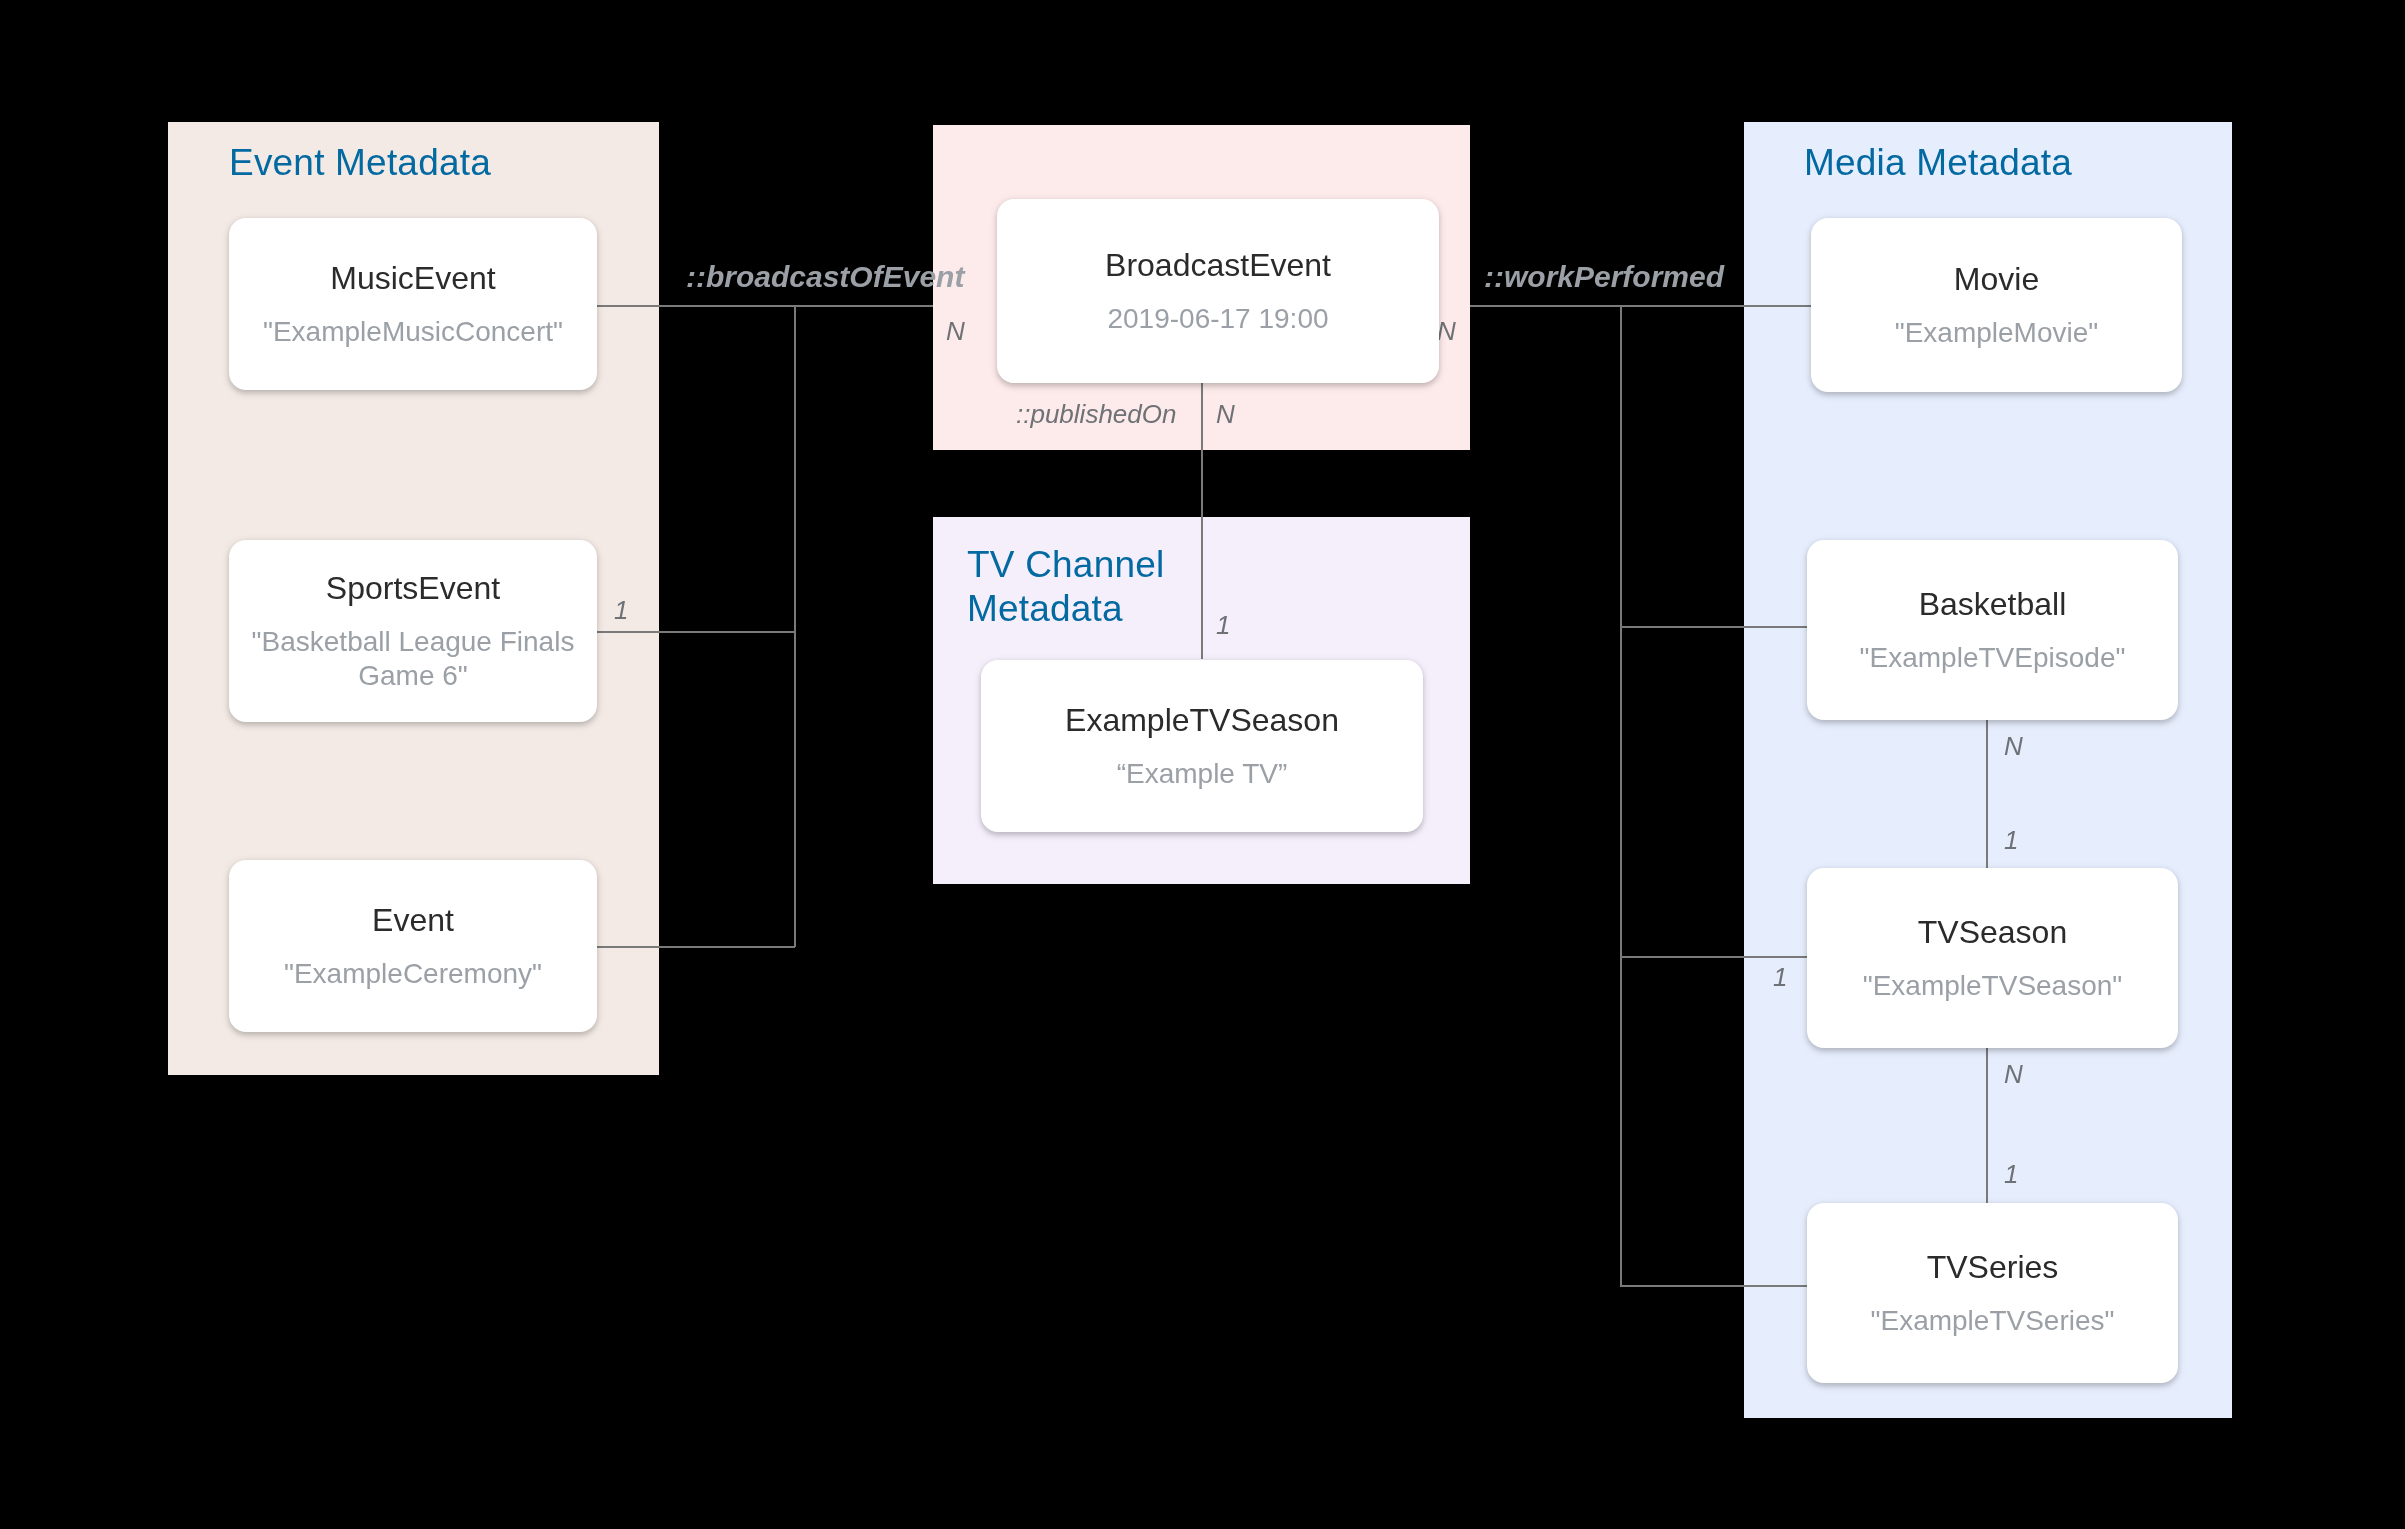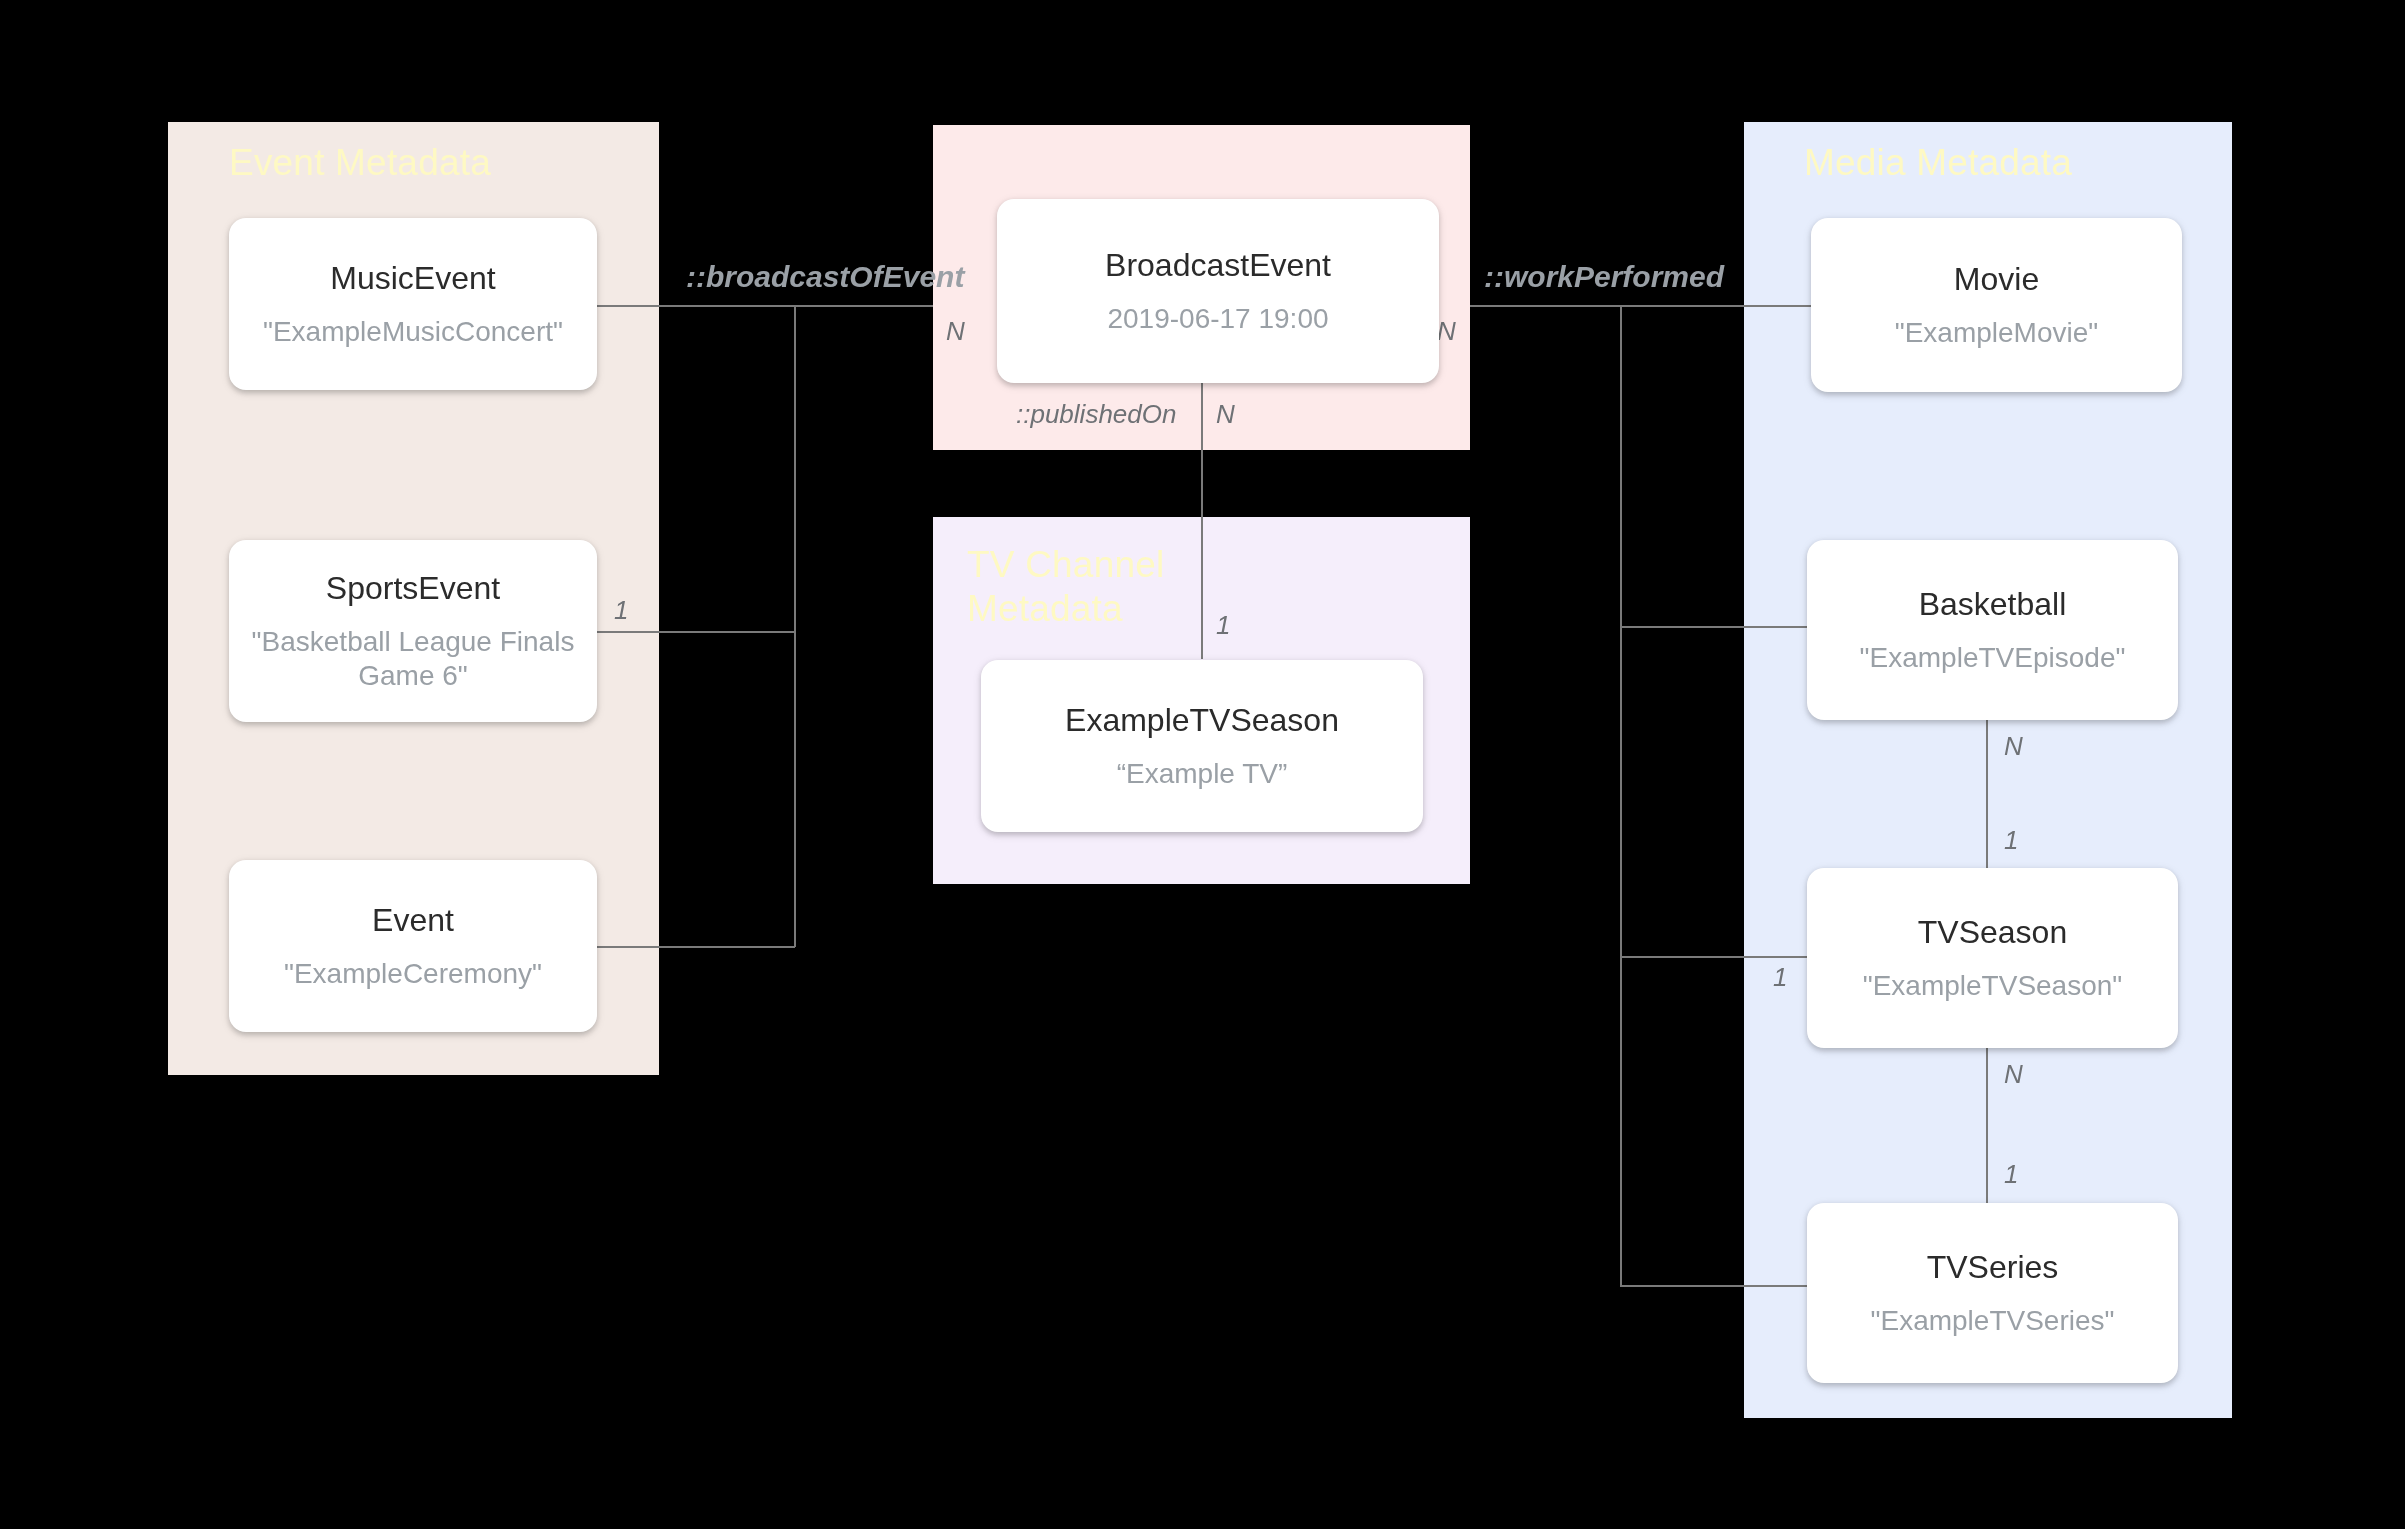"Event Metadata" .group-title { color: #fef9c3 -> #0369a1 }
